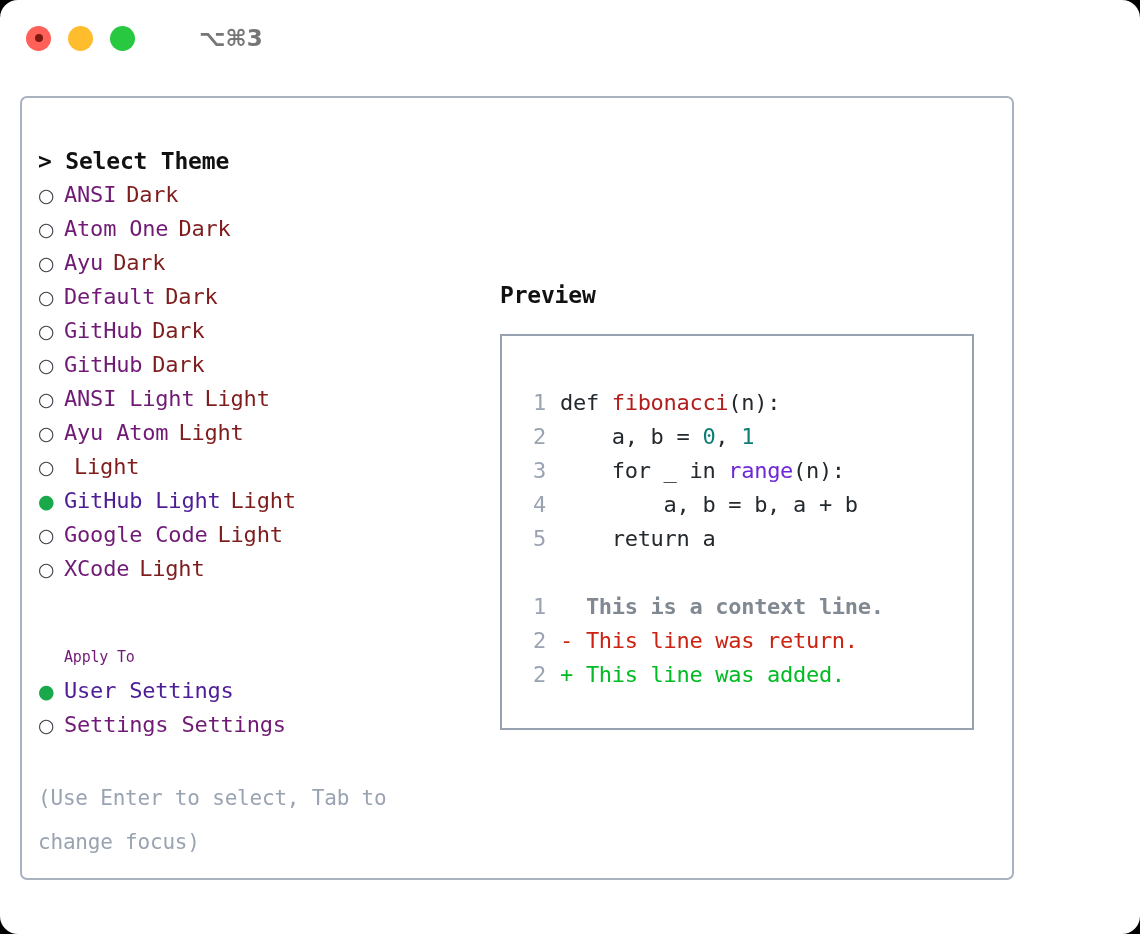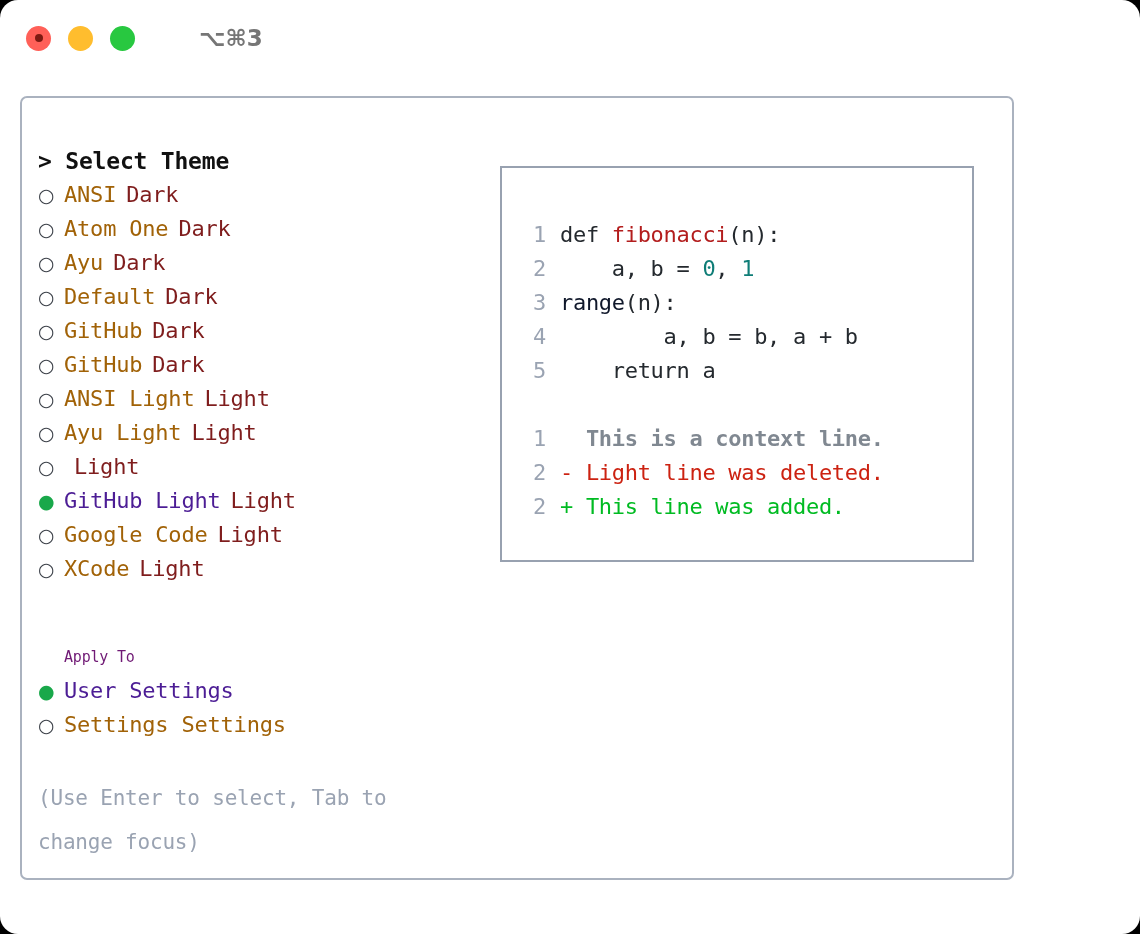"> Select Theme" .columns { align-items: none -> center }
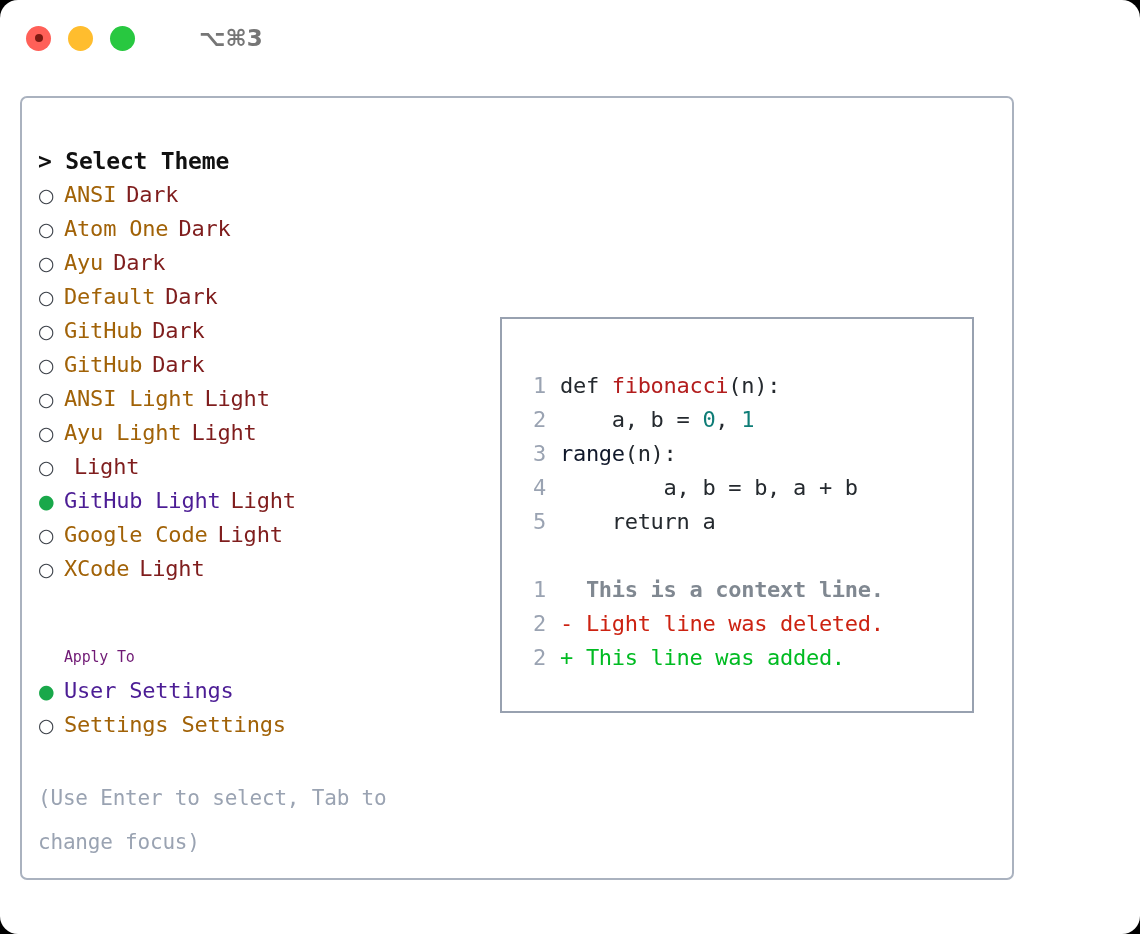"ANSI" .opt-label { color: #a16207 -> #701a75 }
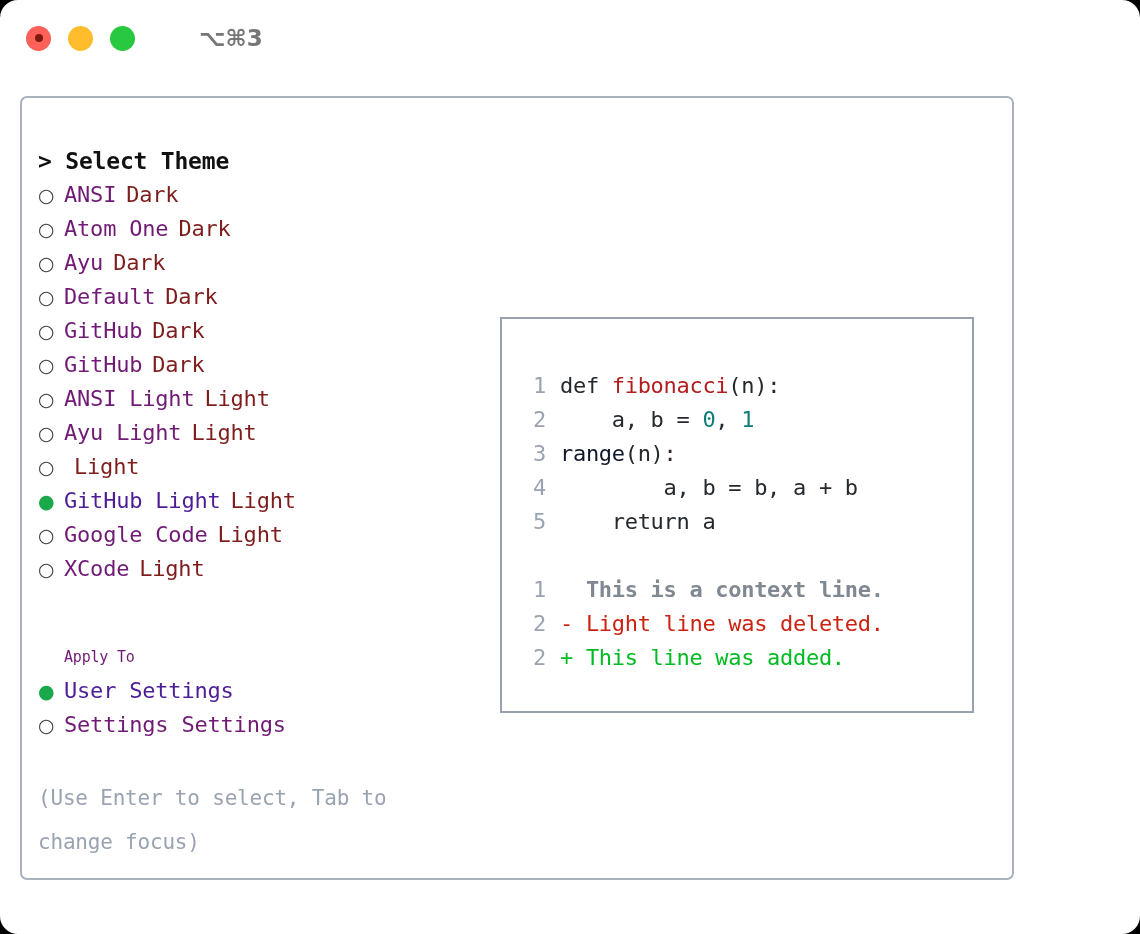"Preview" div.preview-title { html: none -> <div>Preview</div> }
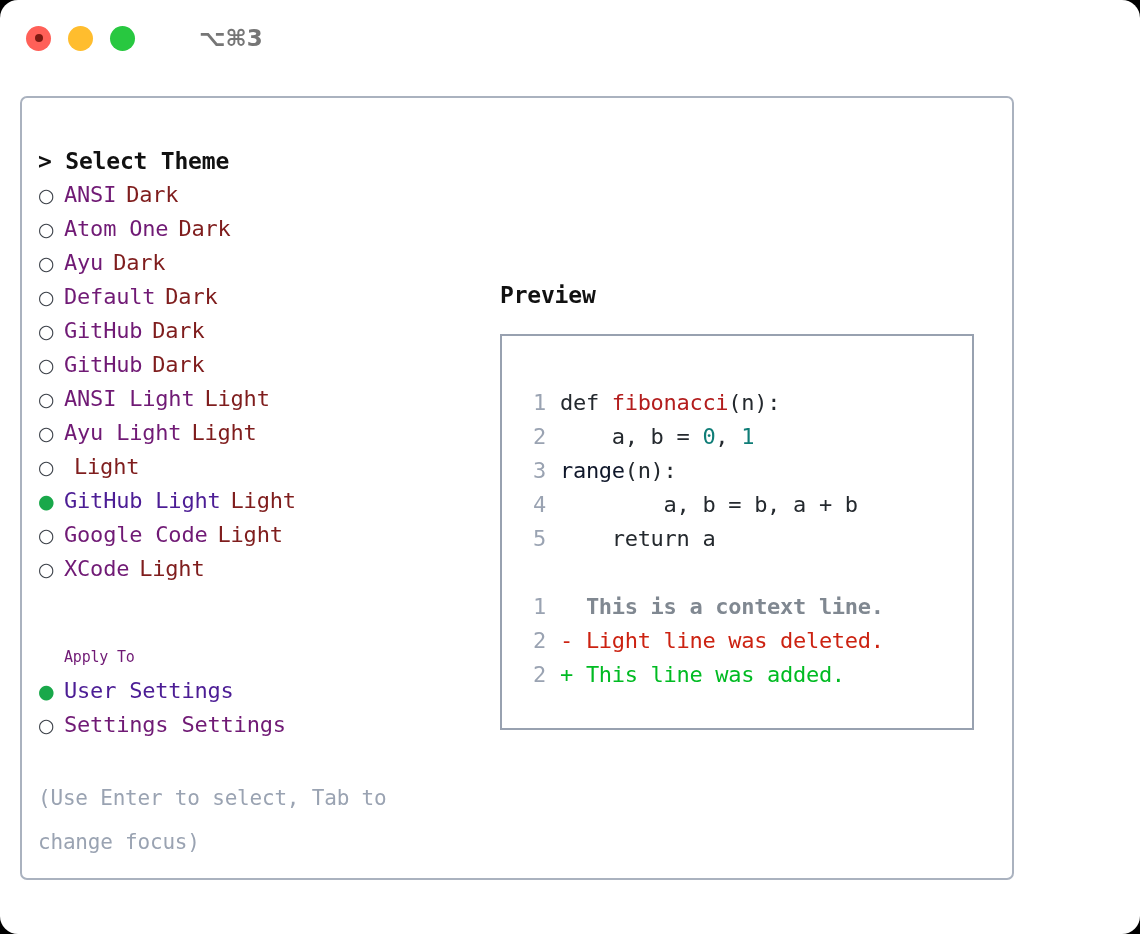"Ayu Light" span.opt-label { text: Light -> Atom }
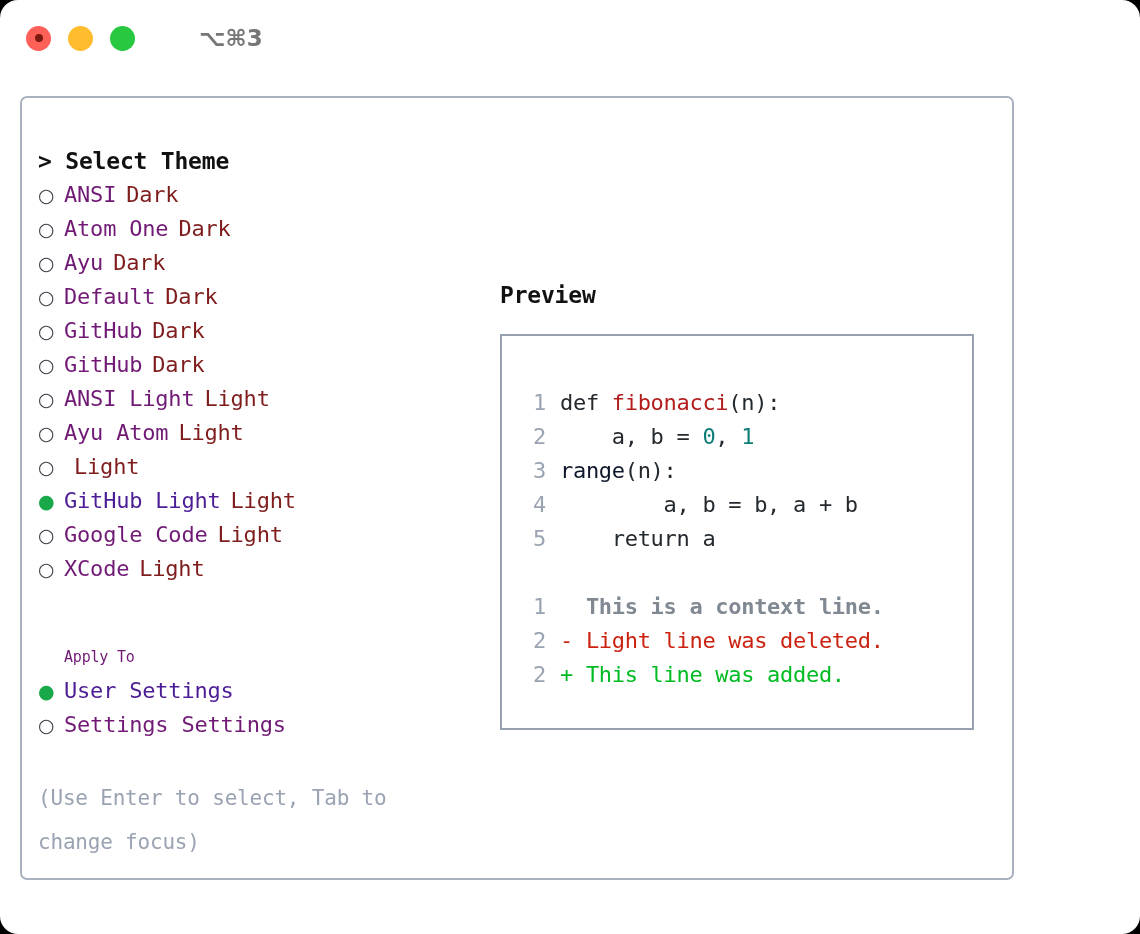"for _ in" span.code-text { html: none -> <span> for _ in </span> }
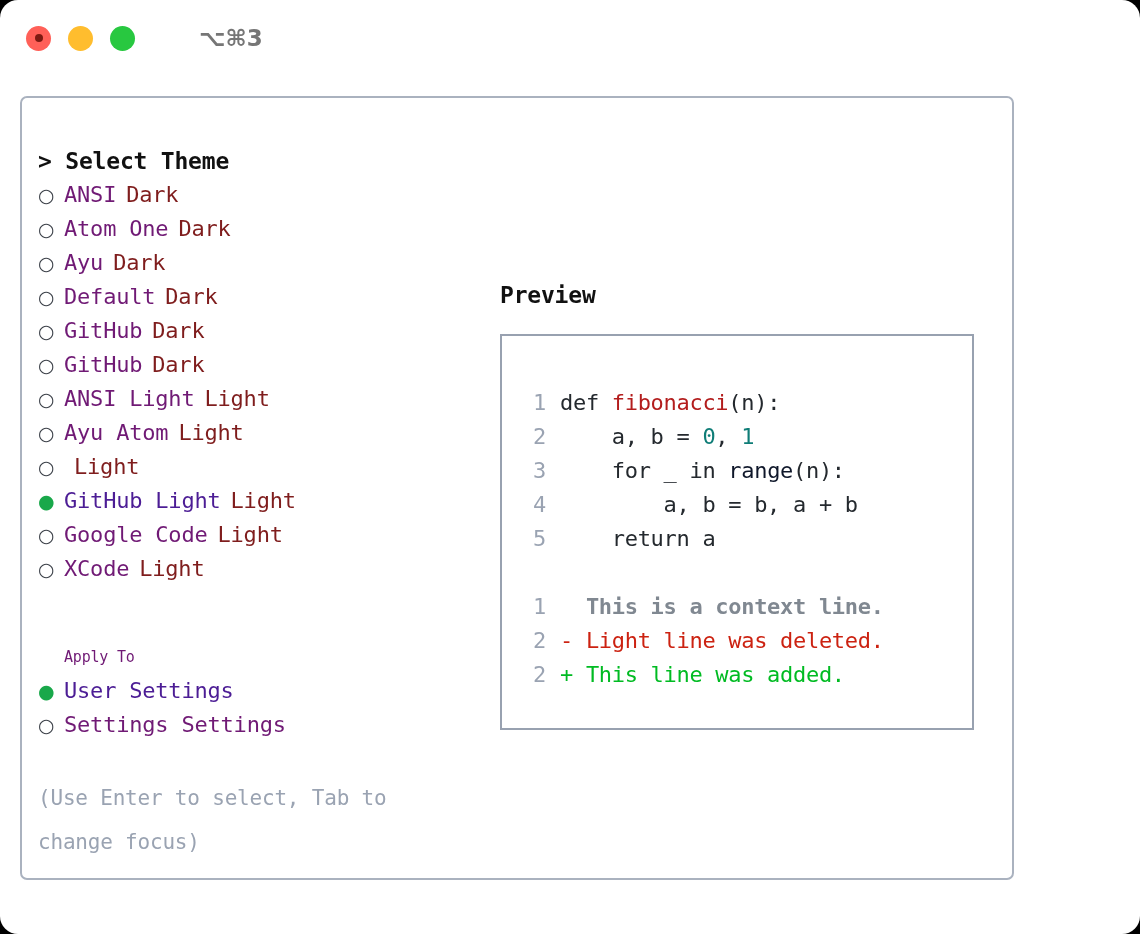"range" .tok-builtin { color: #0f172a -> #6d28d9 }
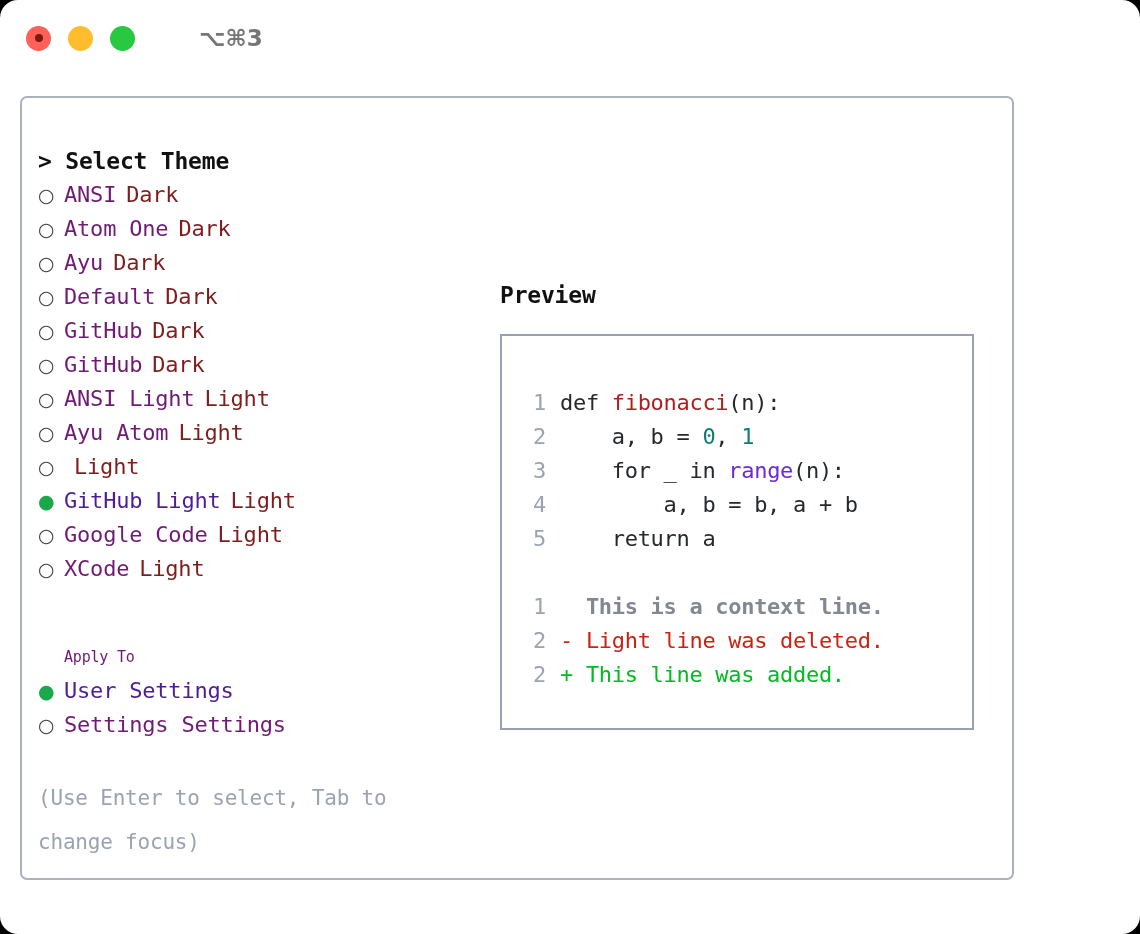"Light line was deleted." span.diff-del { text: Light line was deleted -> This line was return }
